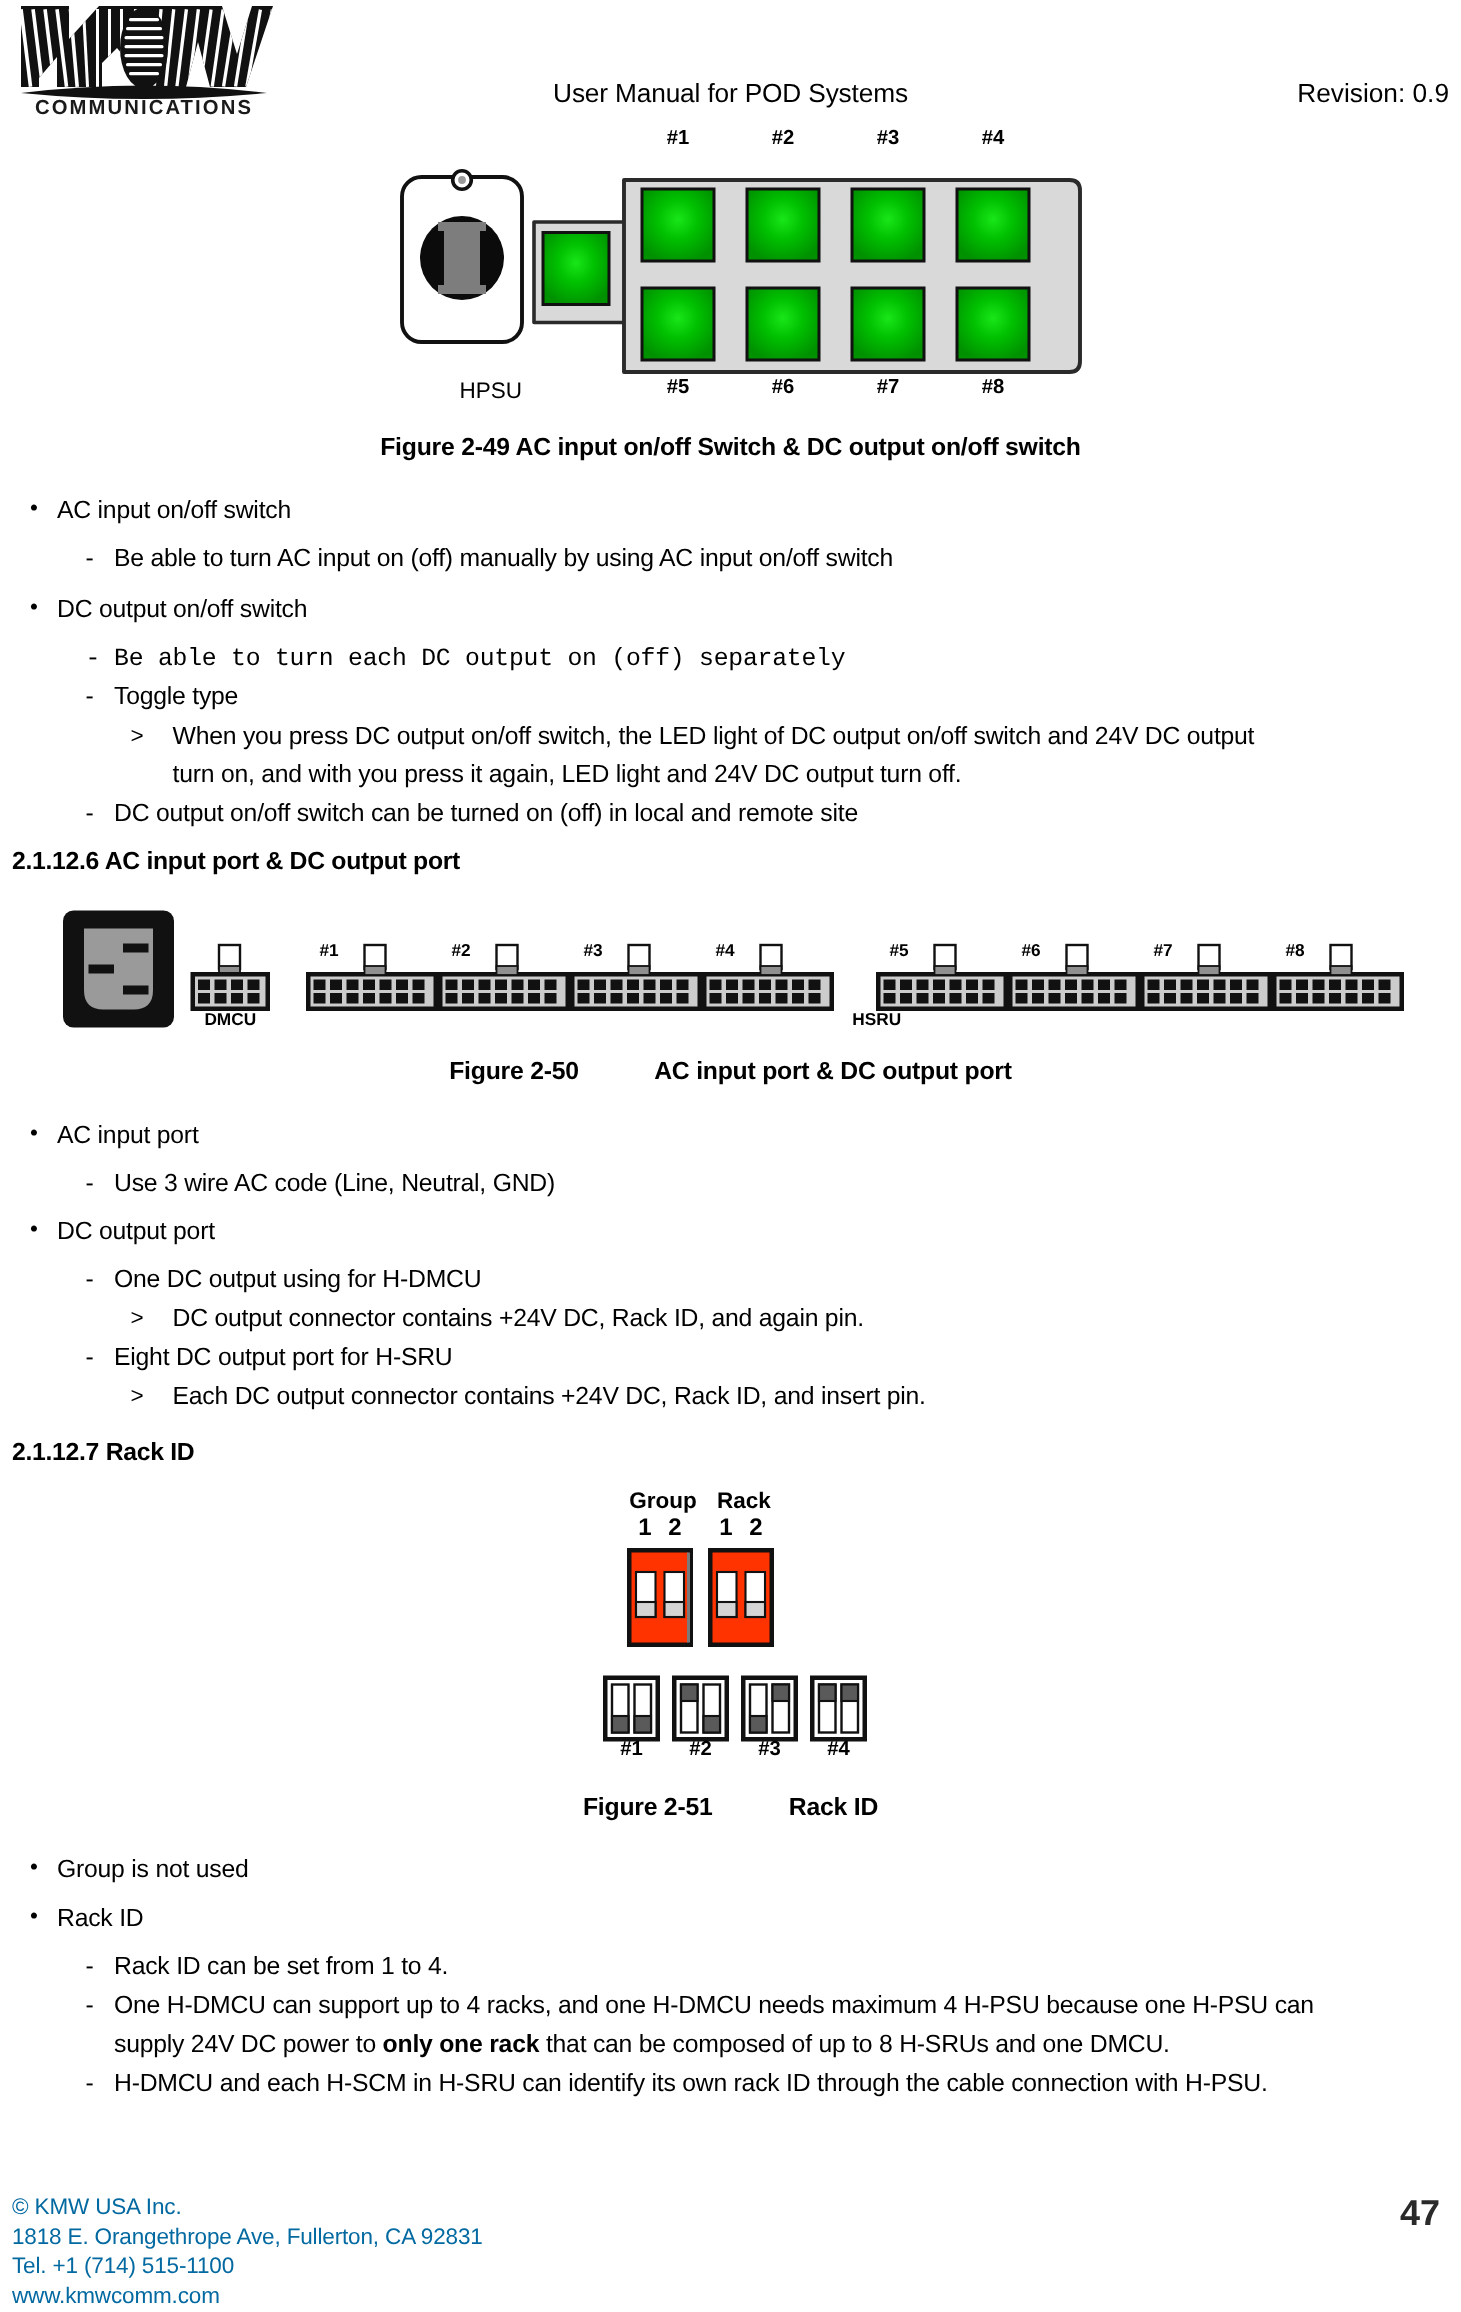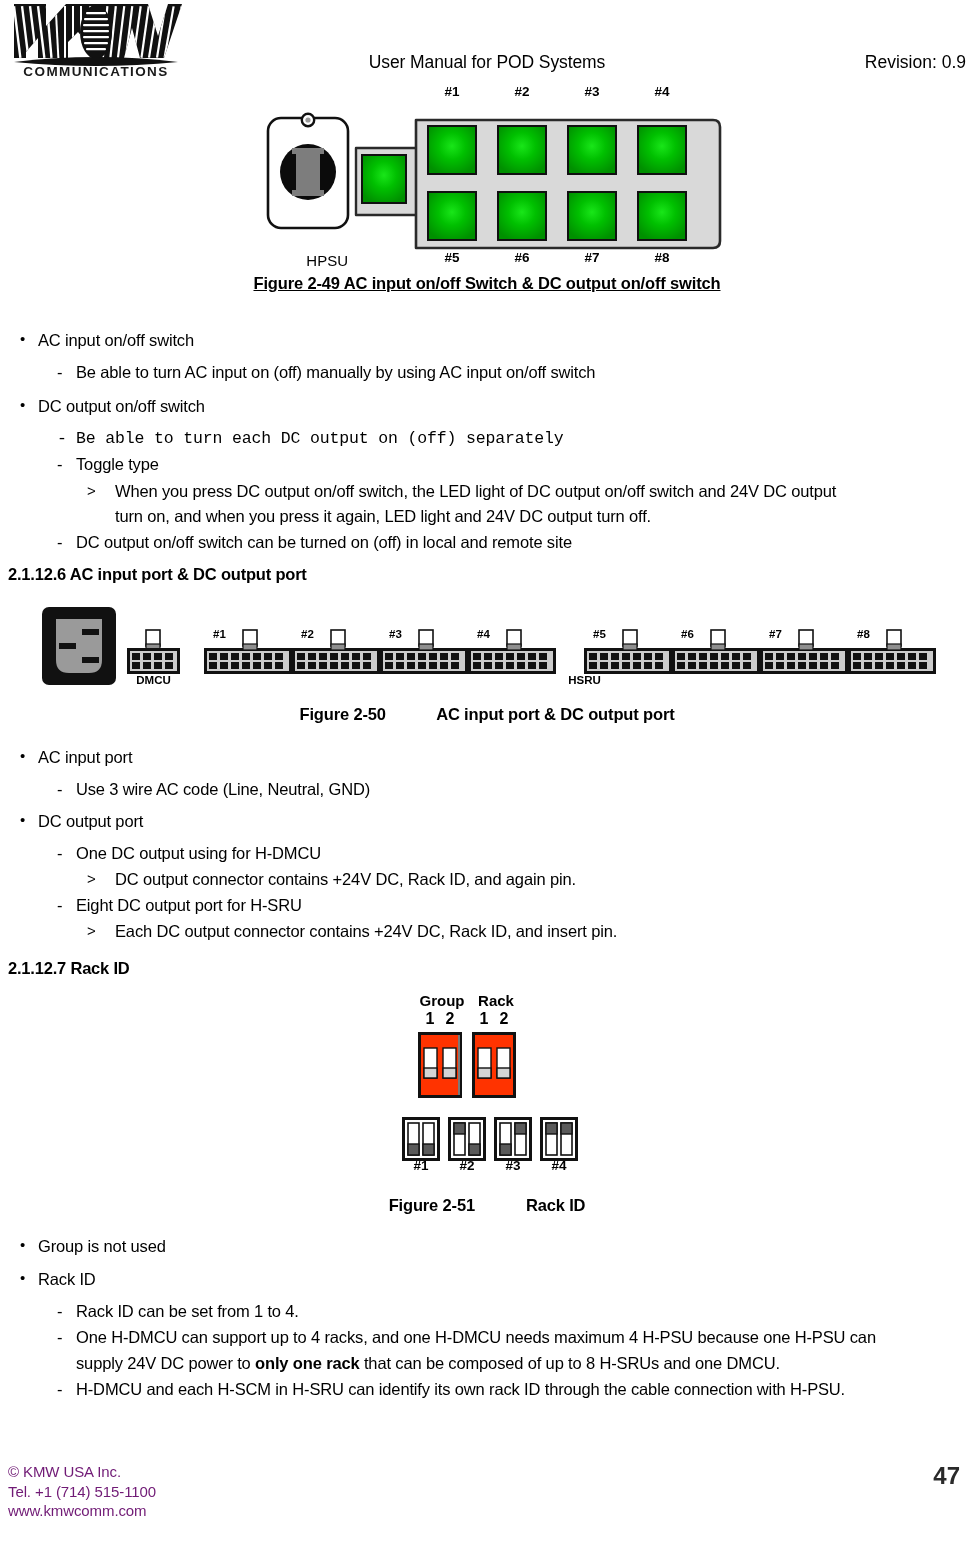"Figure 2-49 AC input on/off" div.fig-caption { text-decoration: underline -> none; top: 274px -> 289px }
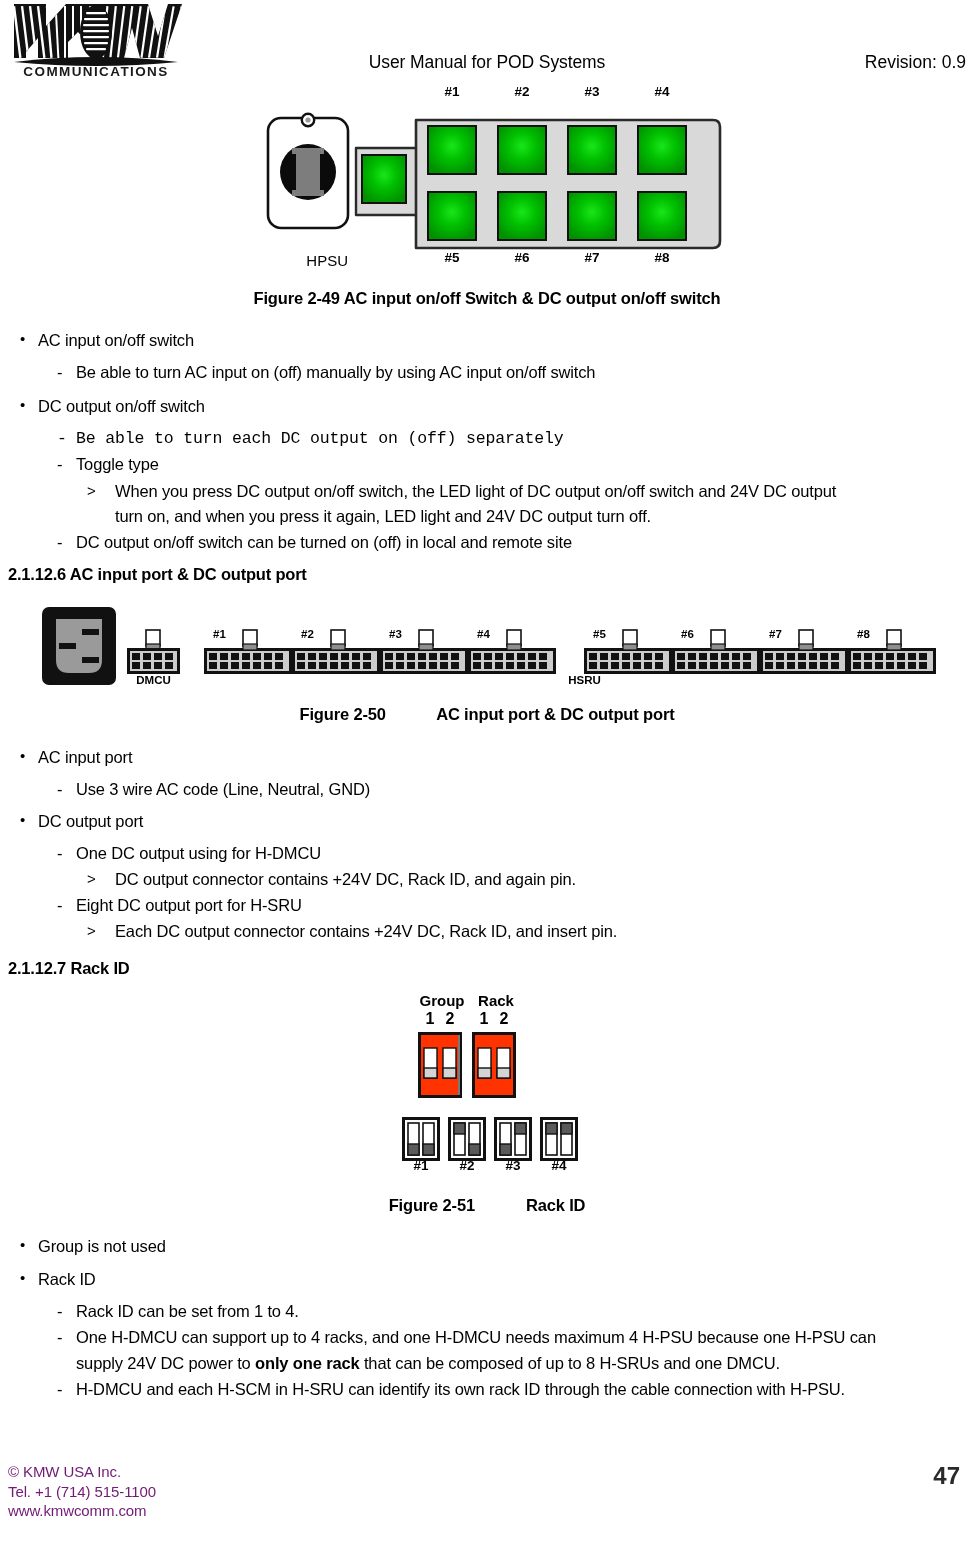"turn on, and when you" div.wrap-line { text: when -> with }
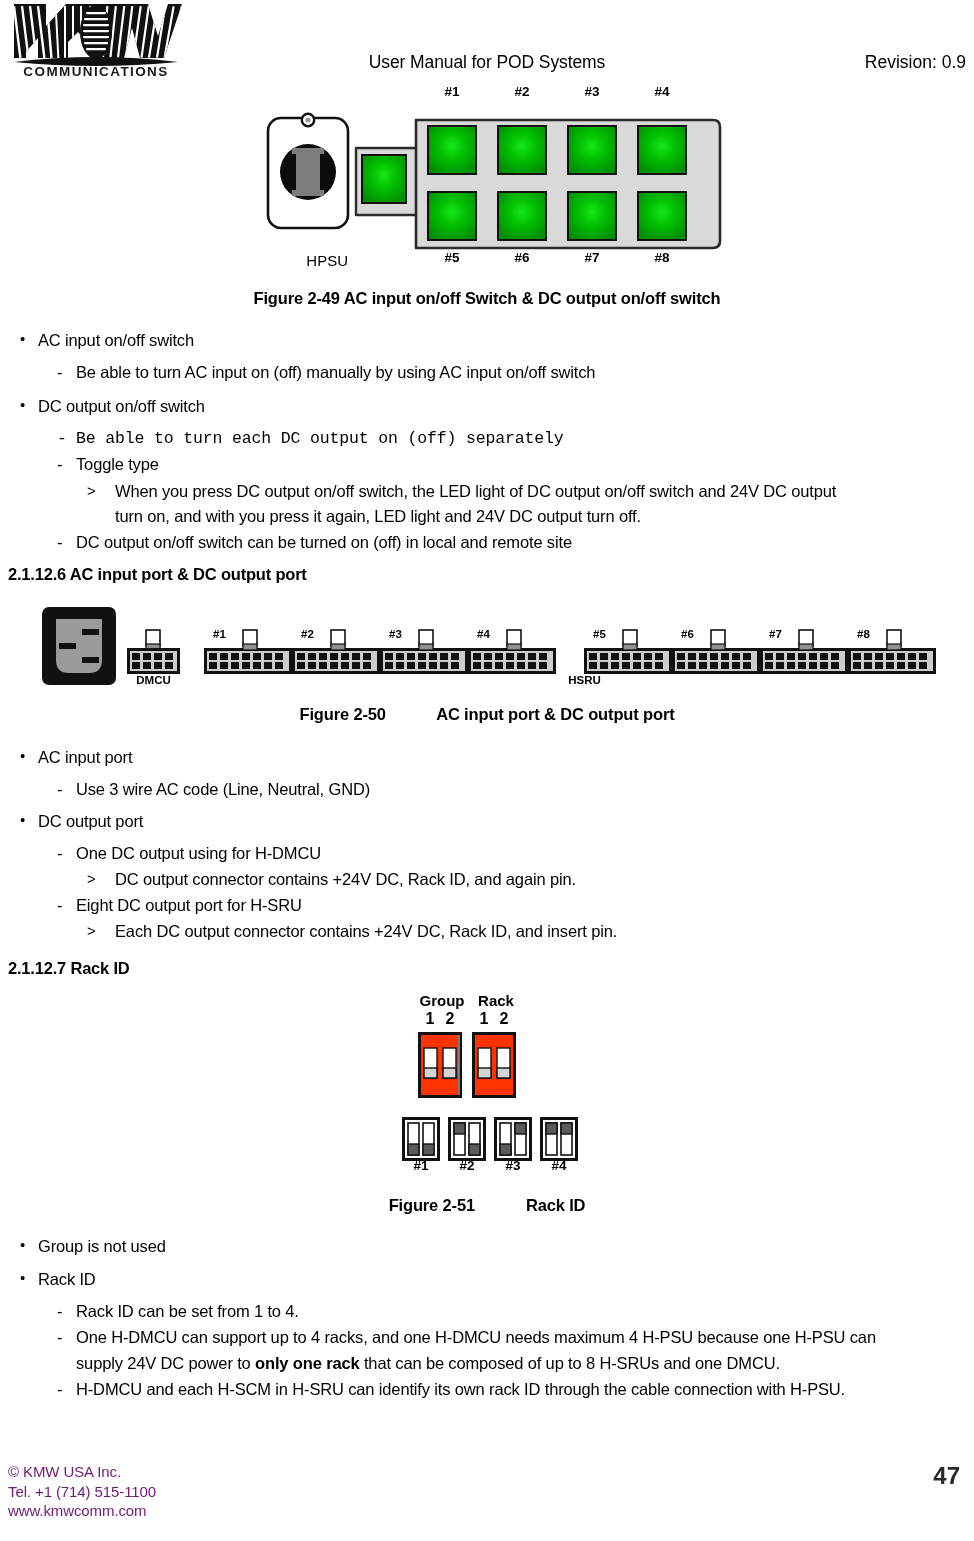"© KMW USA Inc." .footer { color: #701a75 -> #0369a1 }
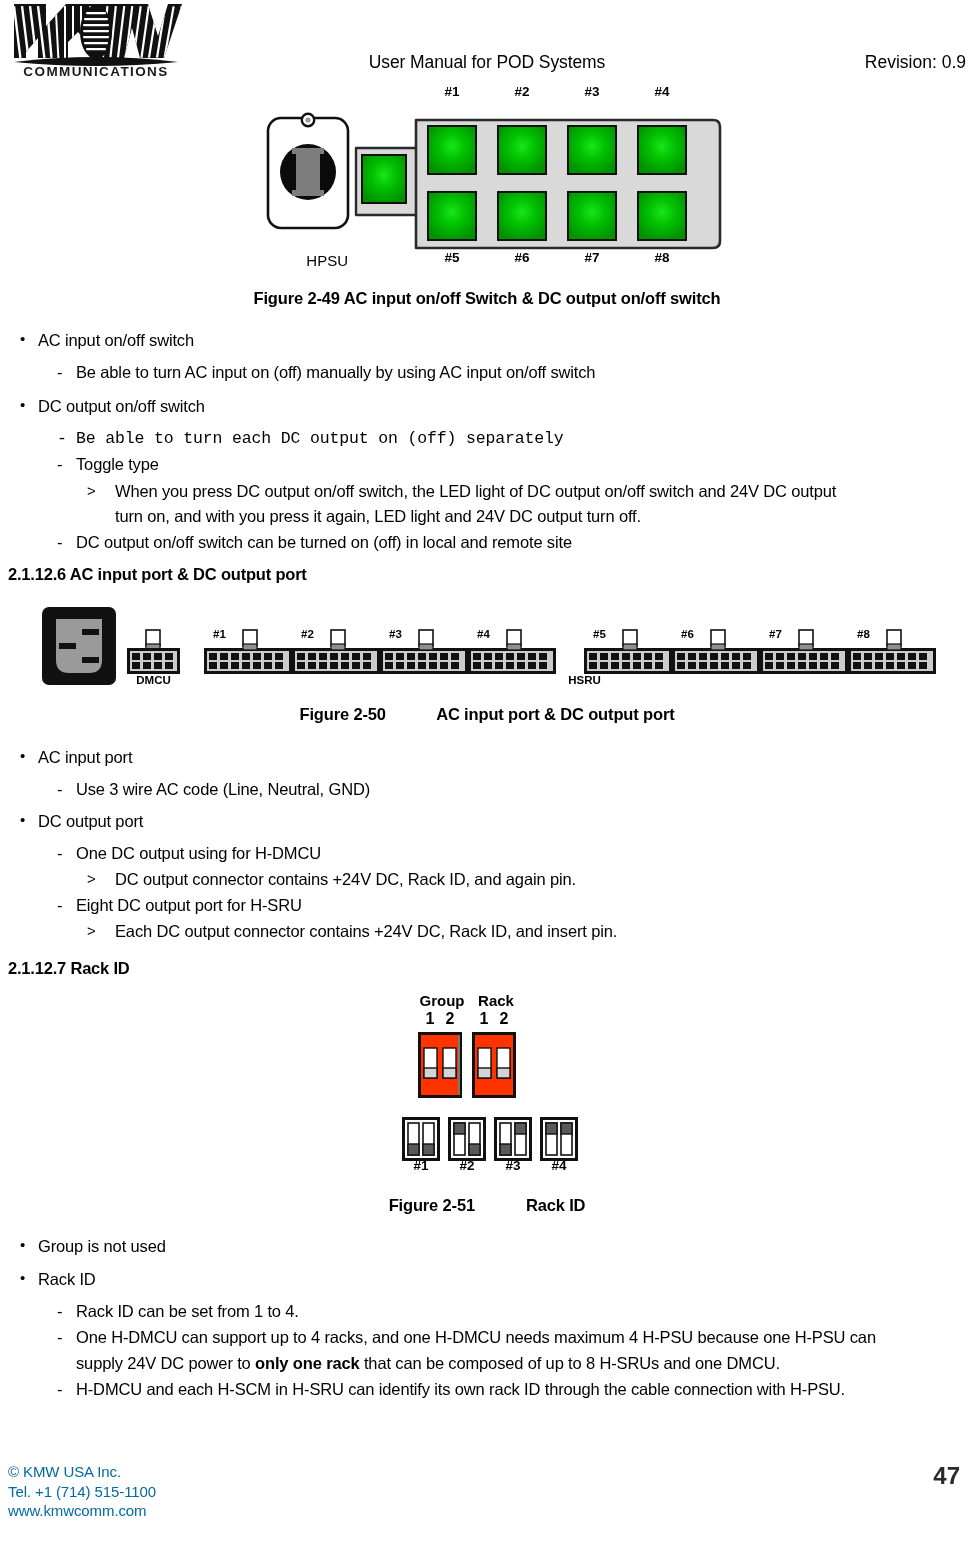"1818 E. Orangethrope Ave, Fullerton," div { html: none -> <div>1818 E. Orangethrope Ave, Fullerton, CA 92831</div> }
